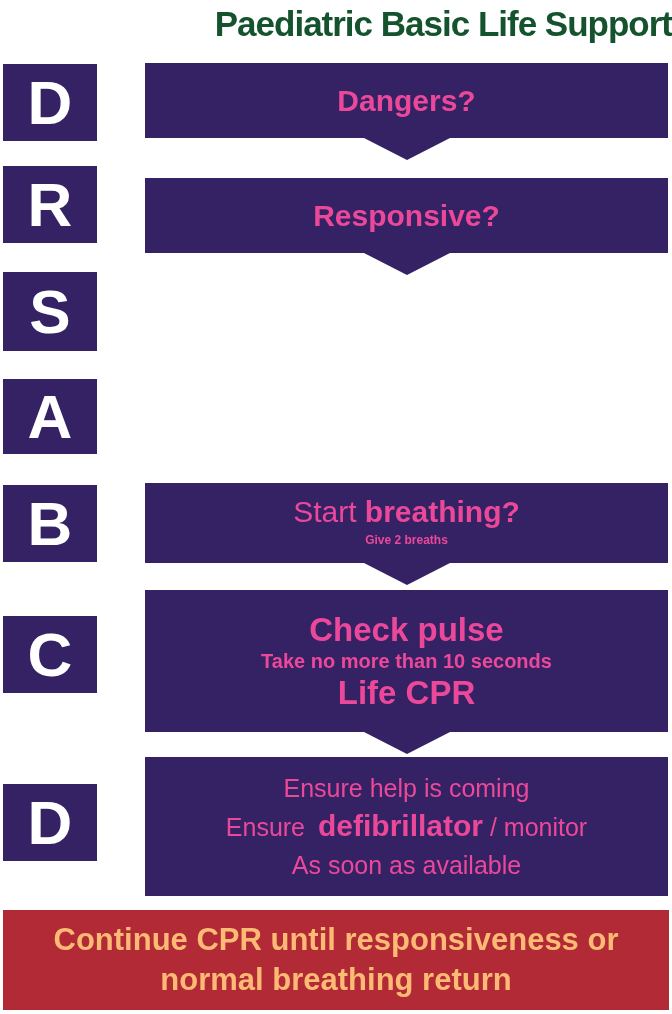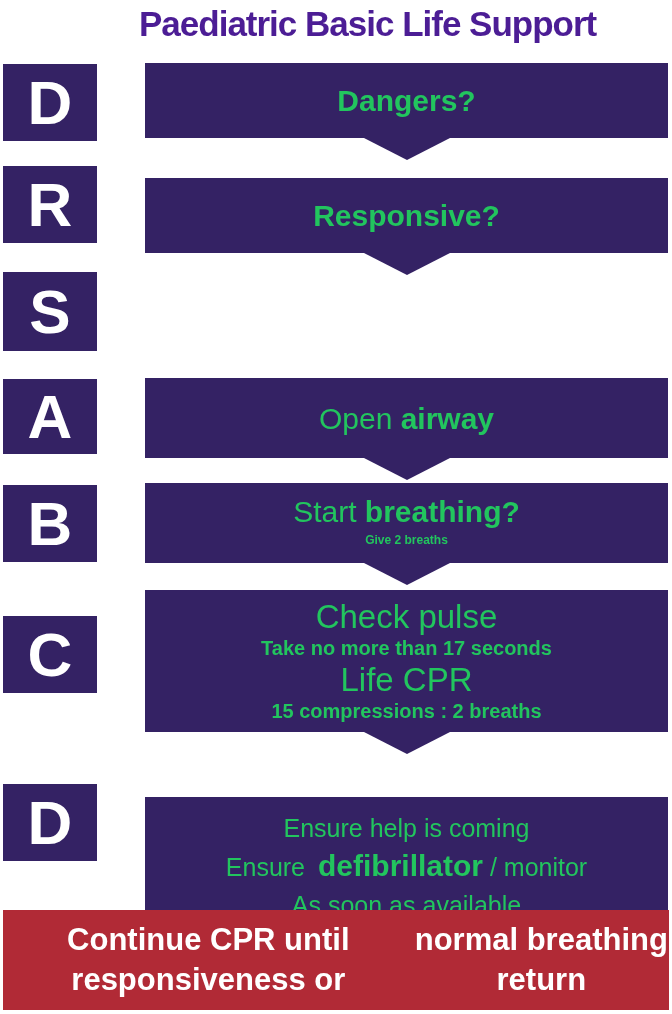"Paediatric Basic Life Support" .title { color: #4c1d95 -> #14532d; text-align: left -> right }
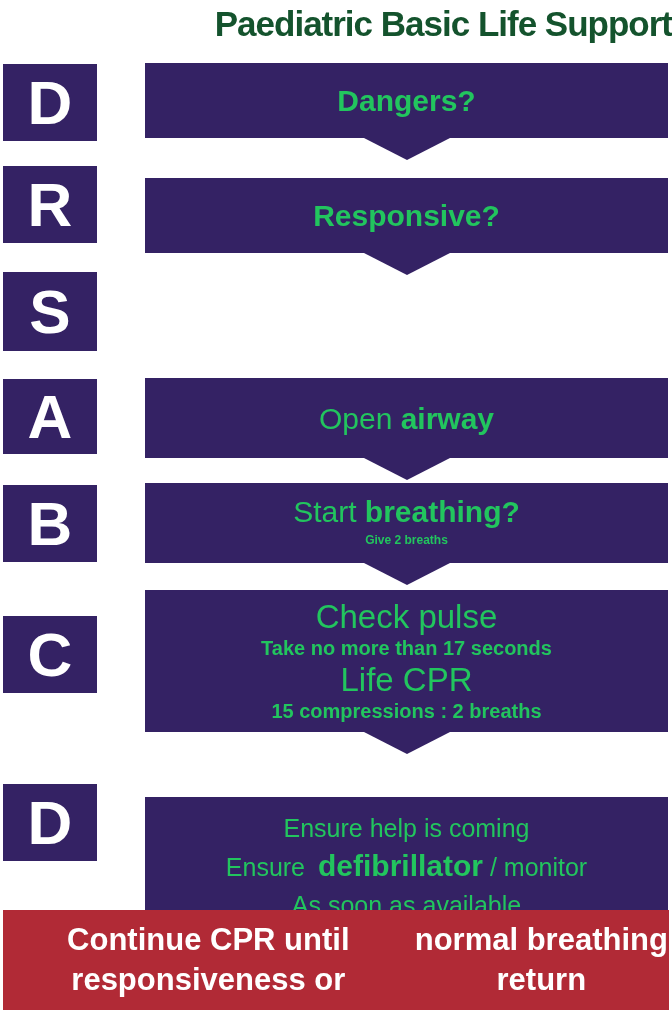"Dangers?" .box { color: #22c55e -> #ec4899 }
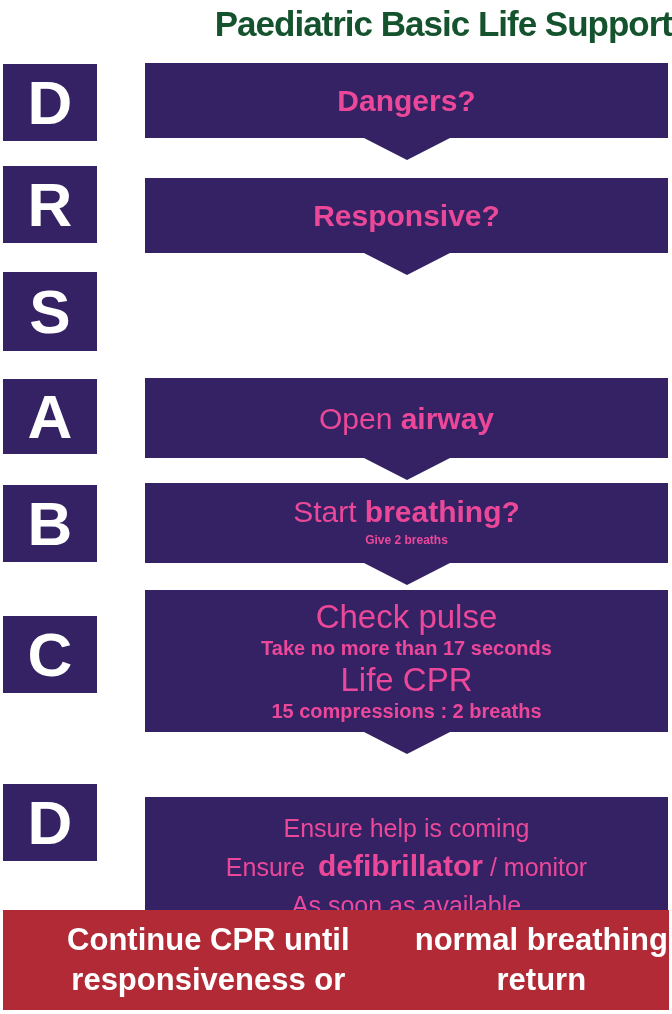"Open airway" div.box { html: <div> <div><span>Open </span><span>airway</span></div> <div></div> </div> -> none }
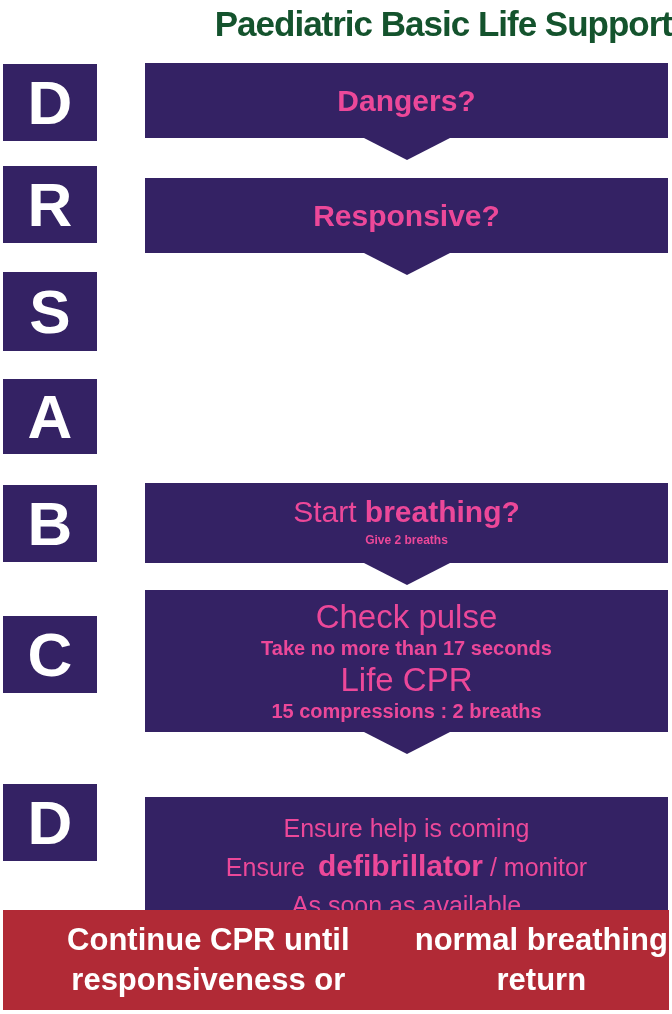"Check pulse" .l-big { font-weight: normal -> bold }
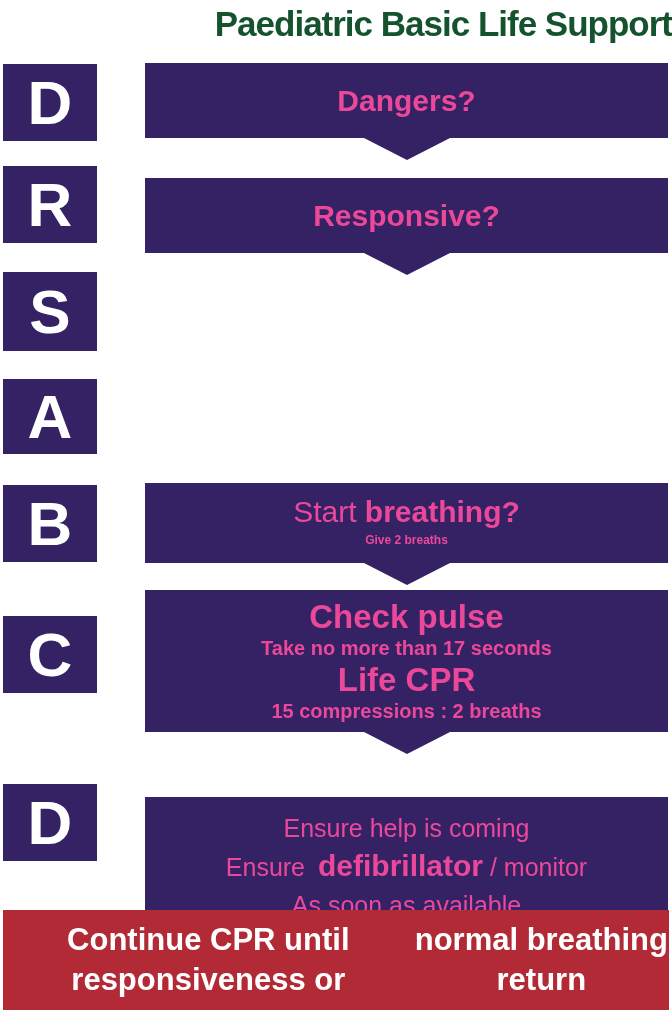"Take no more than 17" div.line { text: 17 -> 10 }
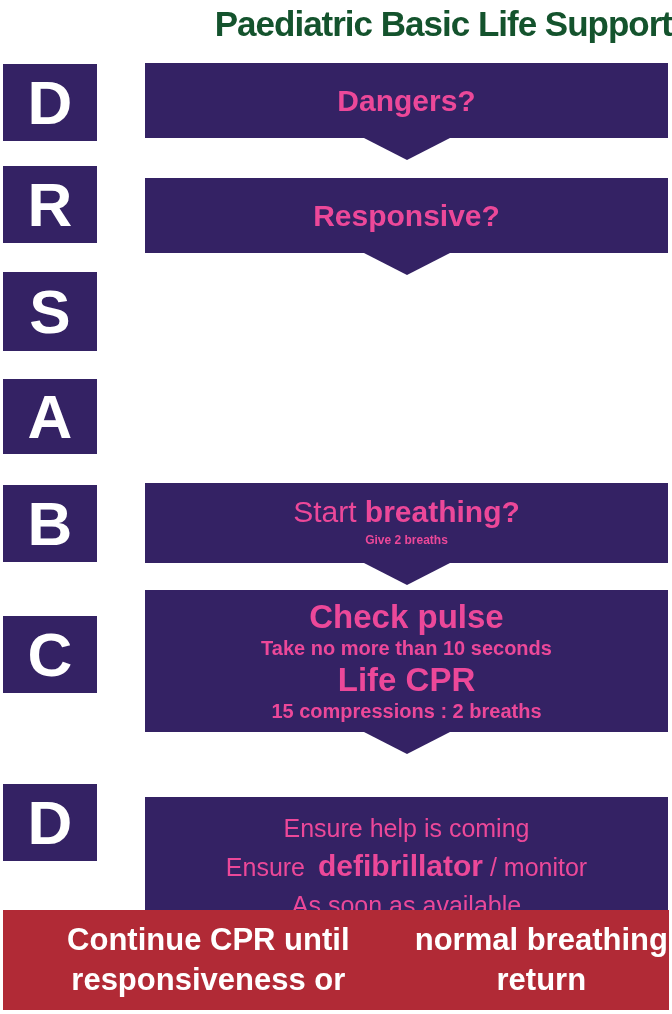"15 compressions : 2 breaths" div.line { html: <div>15 compressions : 2 breaths</div> -> none }
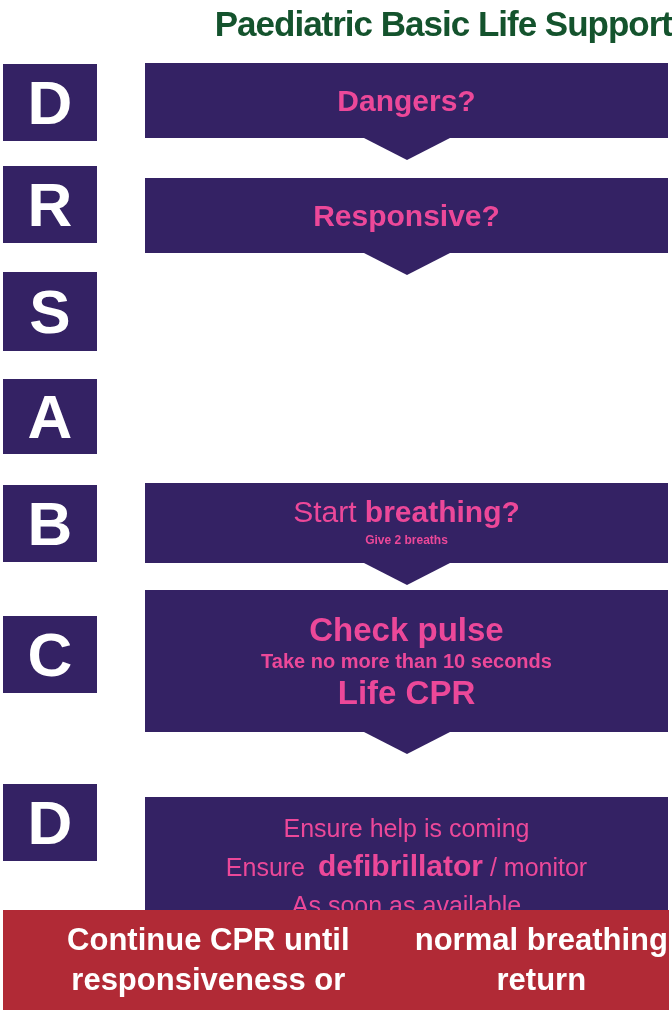"Ensure help is coming" div.box { top: 797px -> 757px }
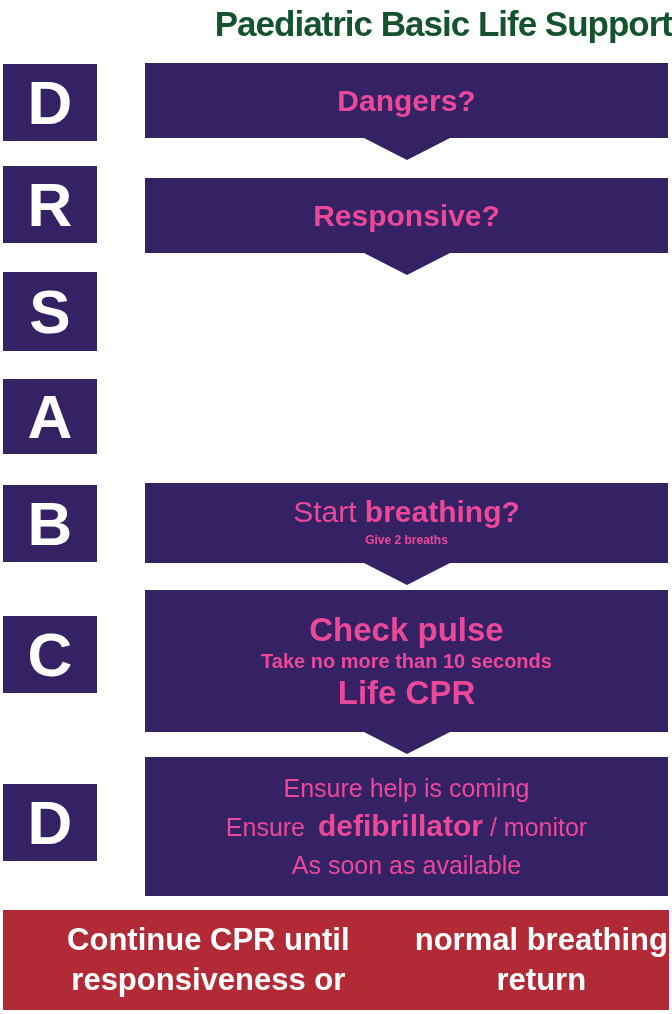"Continue CPR until responsiveness or" .footer { color: #ffffff -> #fdba74; flex-direction: row -> column }
